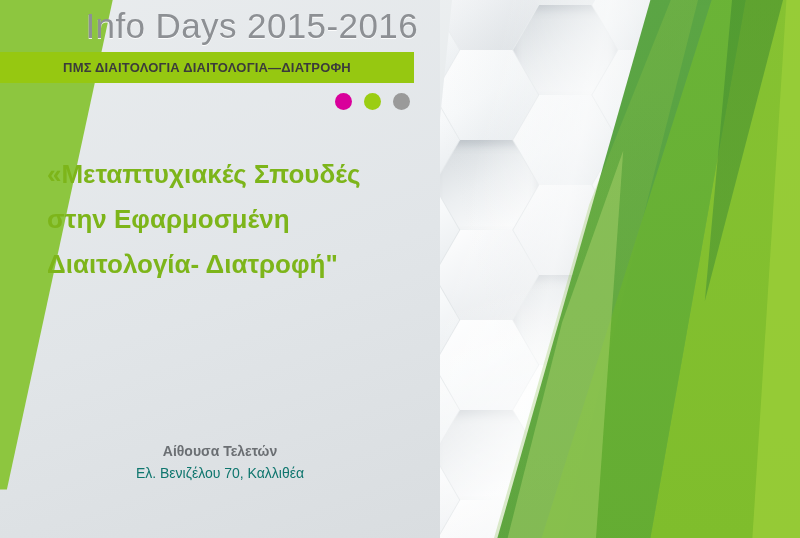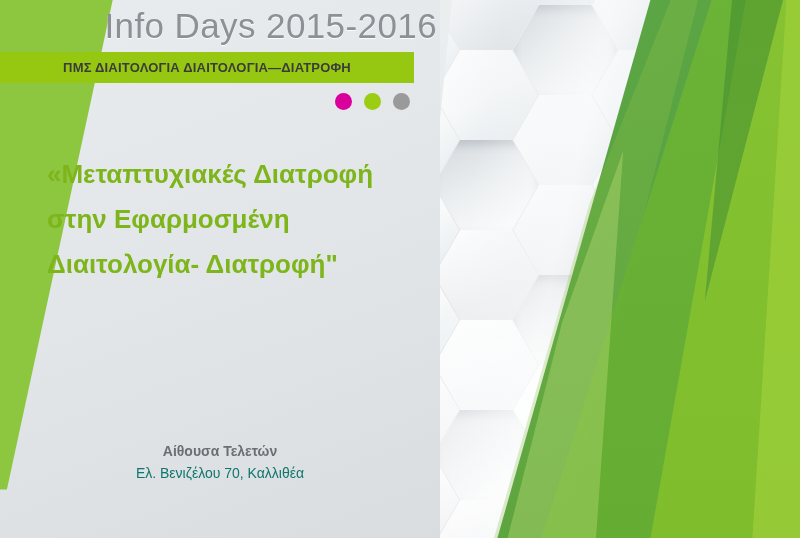"Info Days 2015-2016" .header-title { padding-left: 19px -> none }
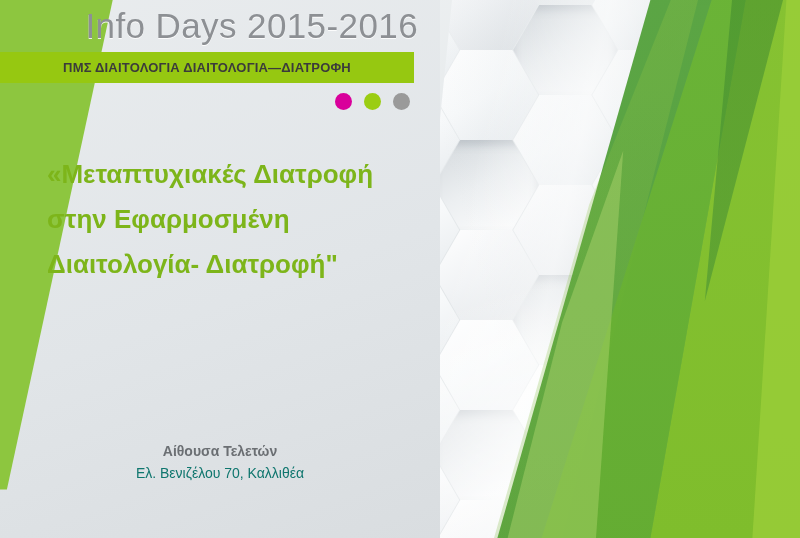"«Μεταπτυχιακές Διατροφή" div.headline-line { text: Διατροφή -> Σπουδές }
